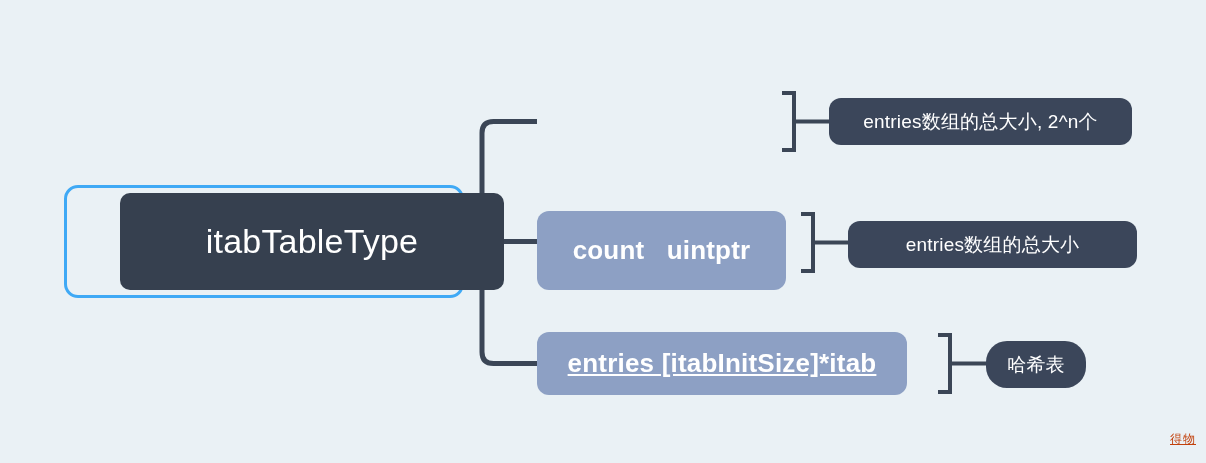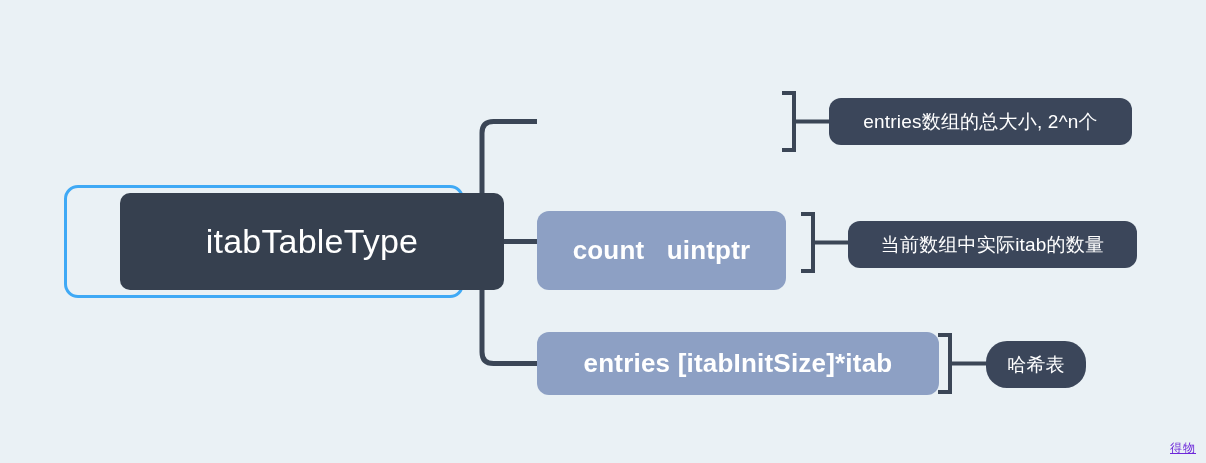"当前数组中实际itab的数量" div.node { text: 当前数组中实际itab的数量 -> entries数组的总大小 }
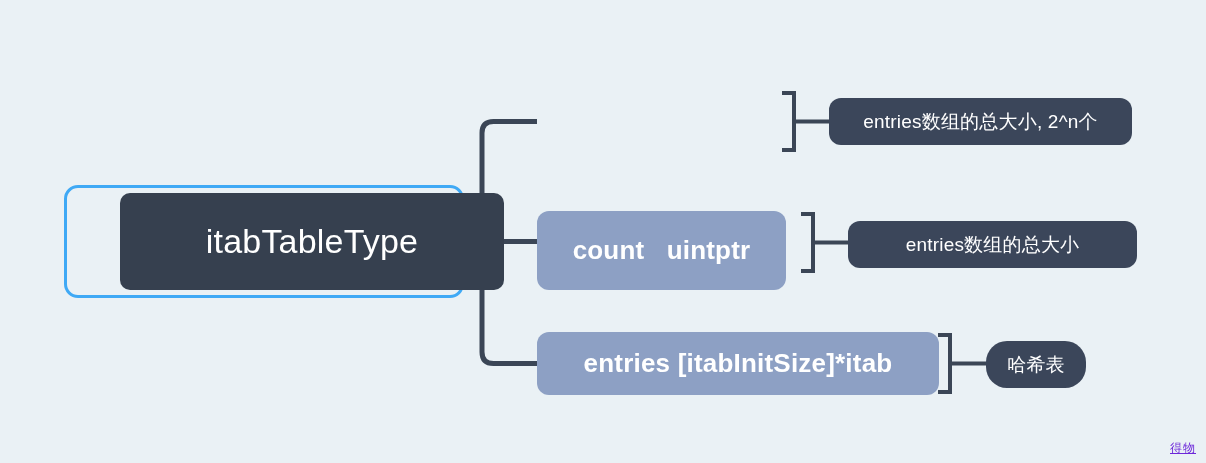"entries [itabInitSize]*itab" #field-entries { text-decoration: none -> underline; width: 402px -> 370px }
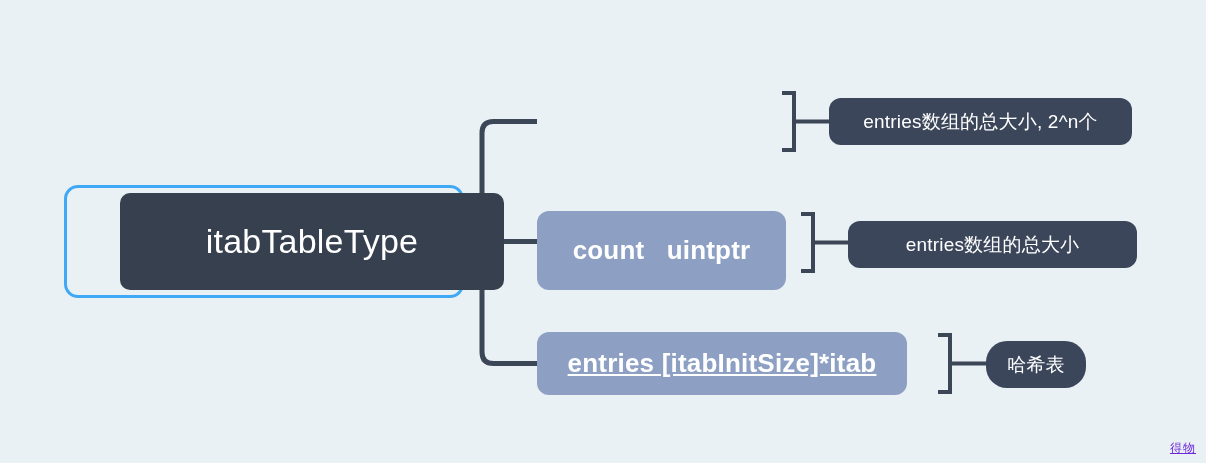"得物" #watermark { bottom: 6px -> 15px; color: #6d28d9 -> #c2410c }
